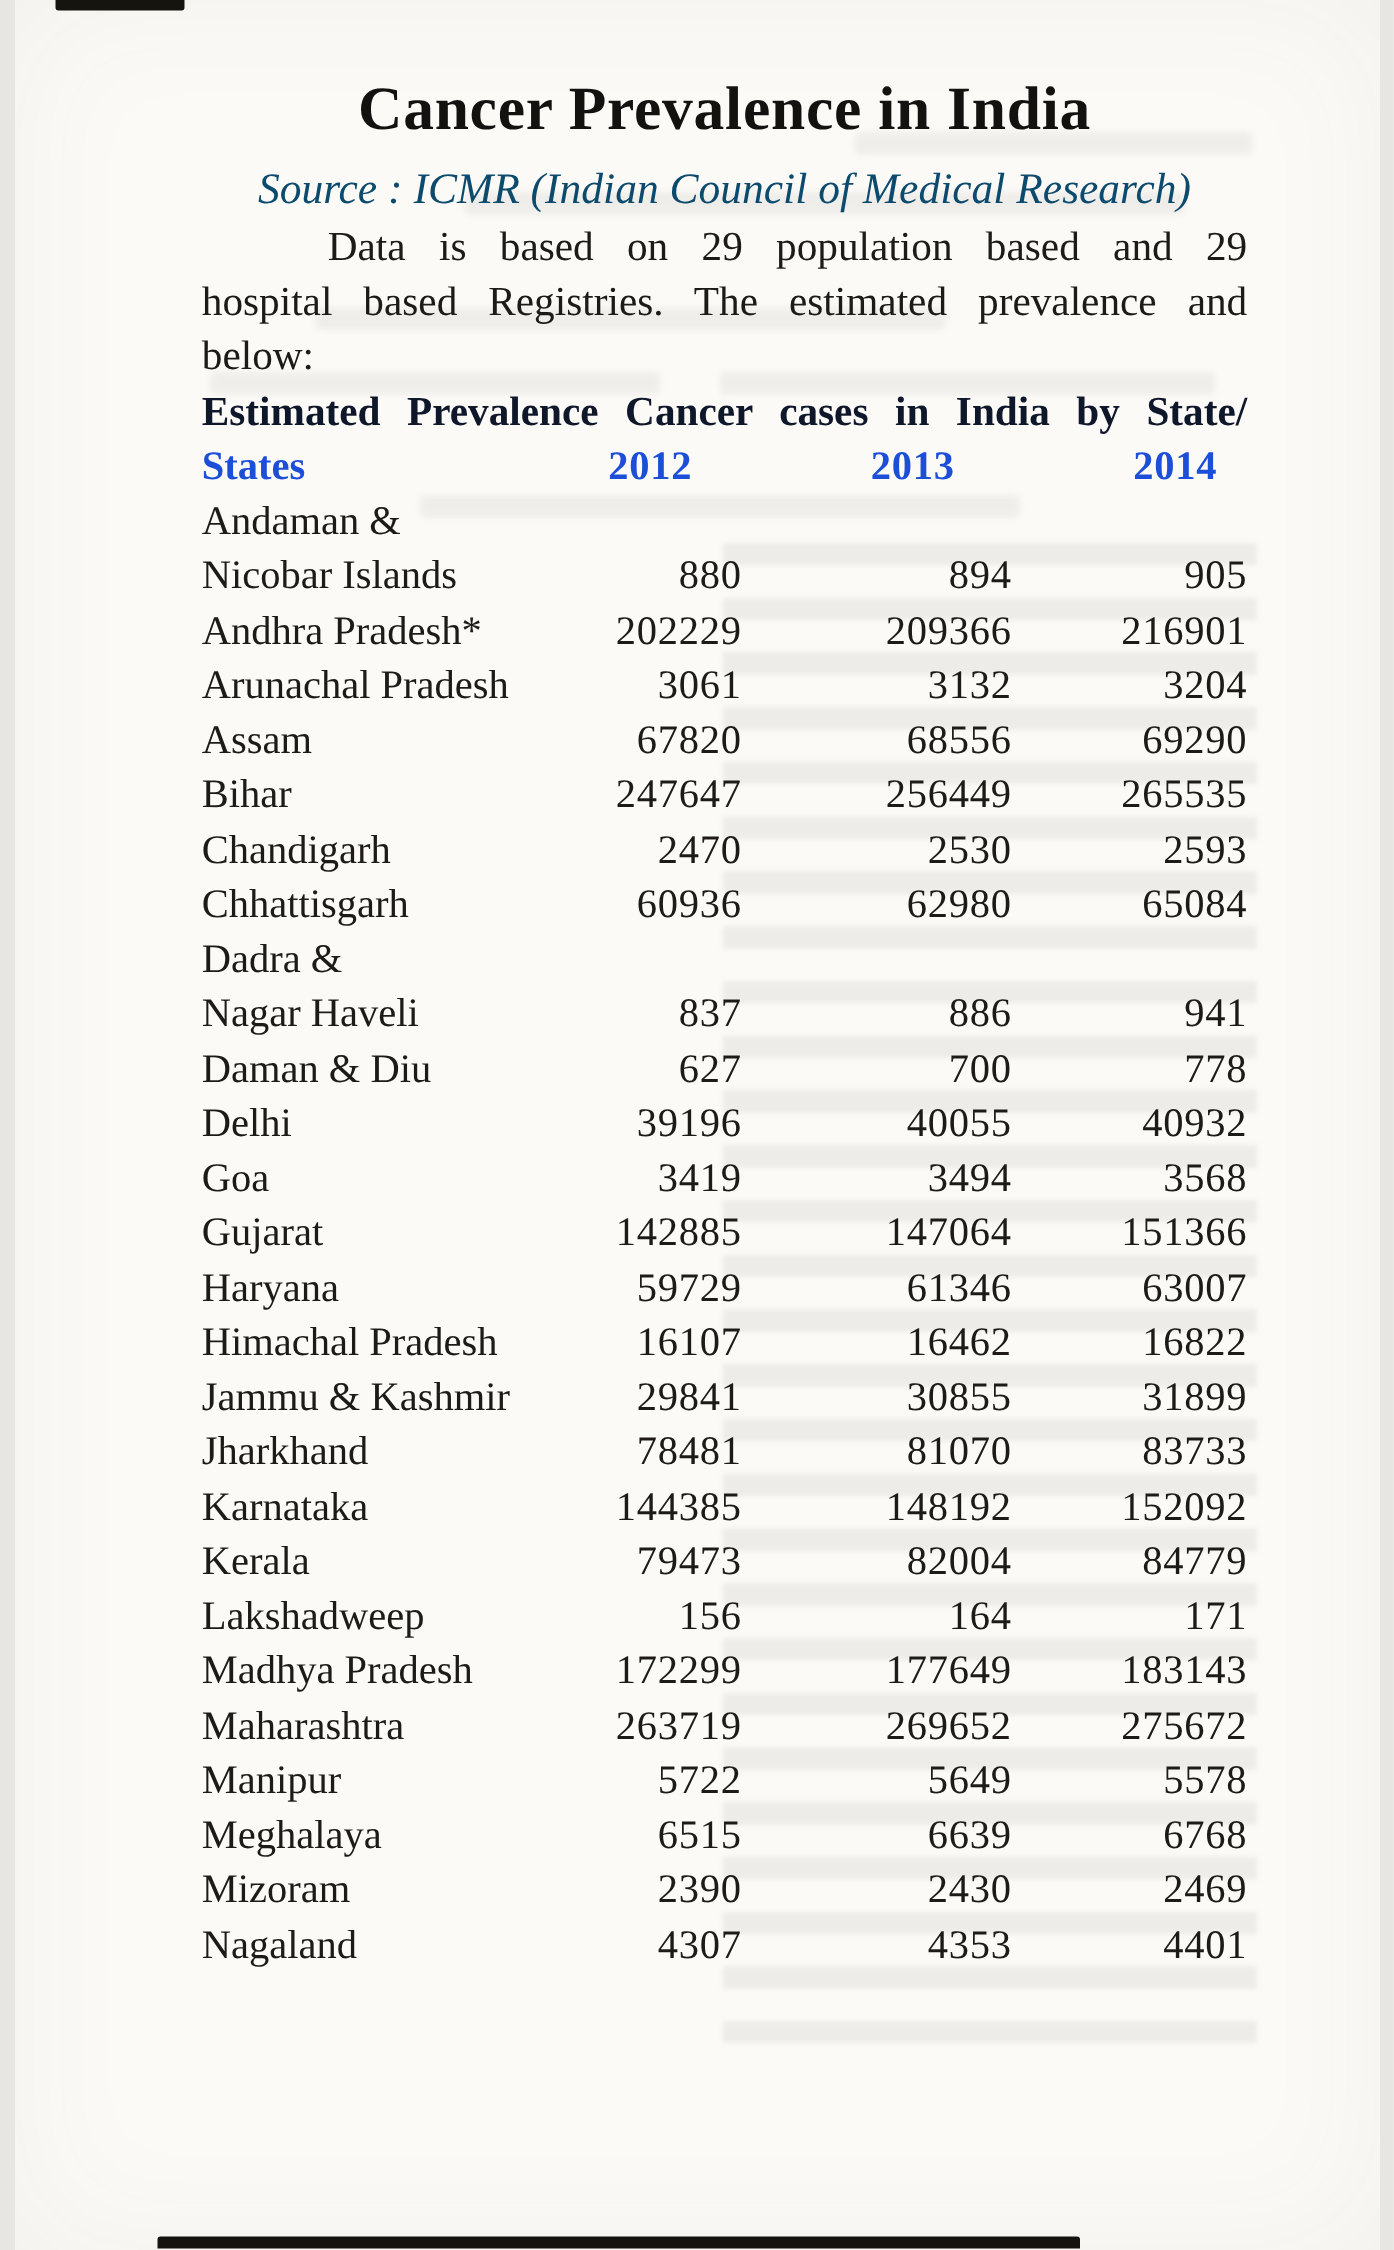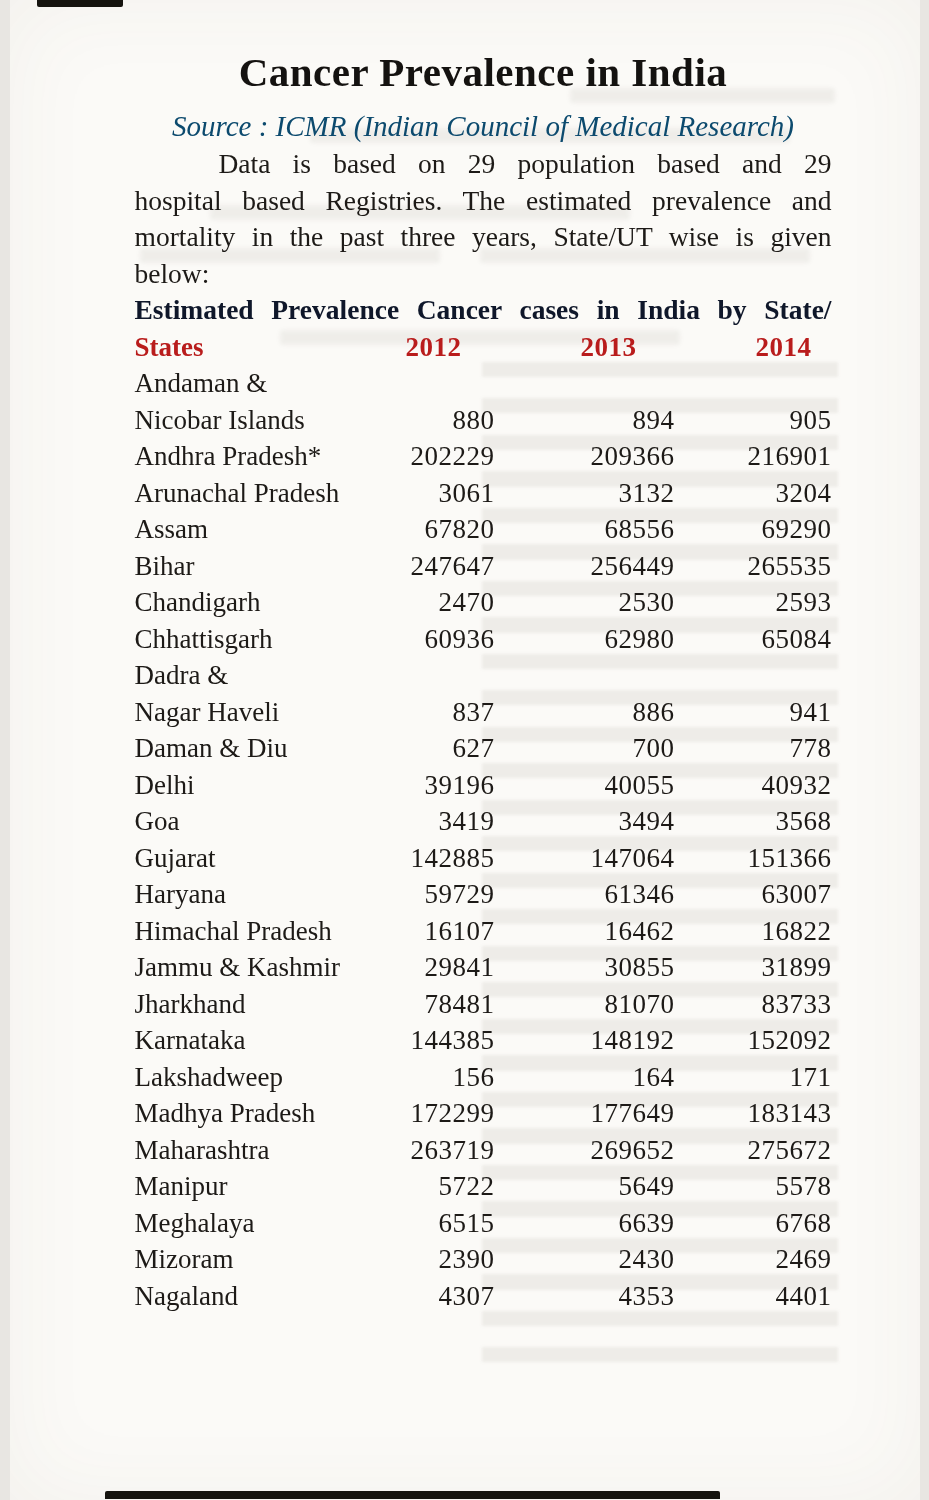"mortality in the past three" div.jline { html: <div>mortality in the past three years, State/UT wise is given</div> -> none }
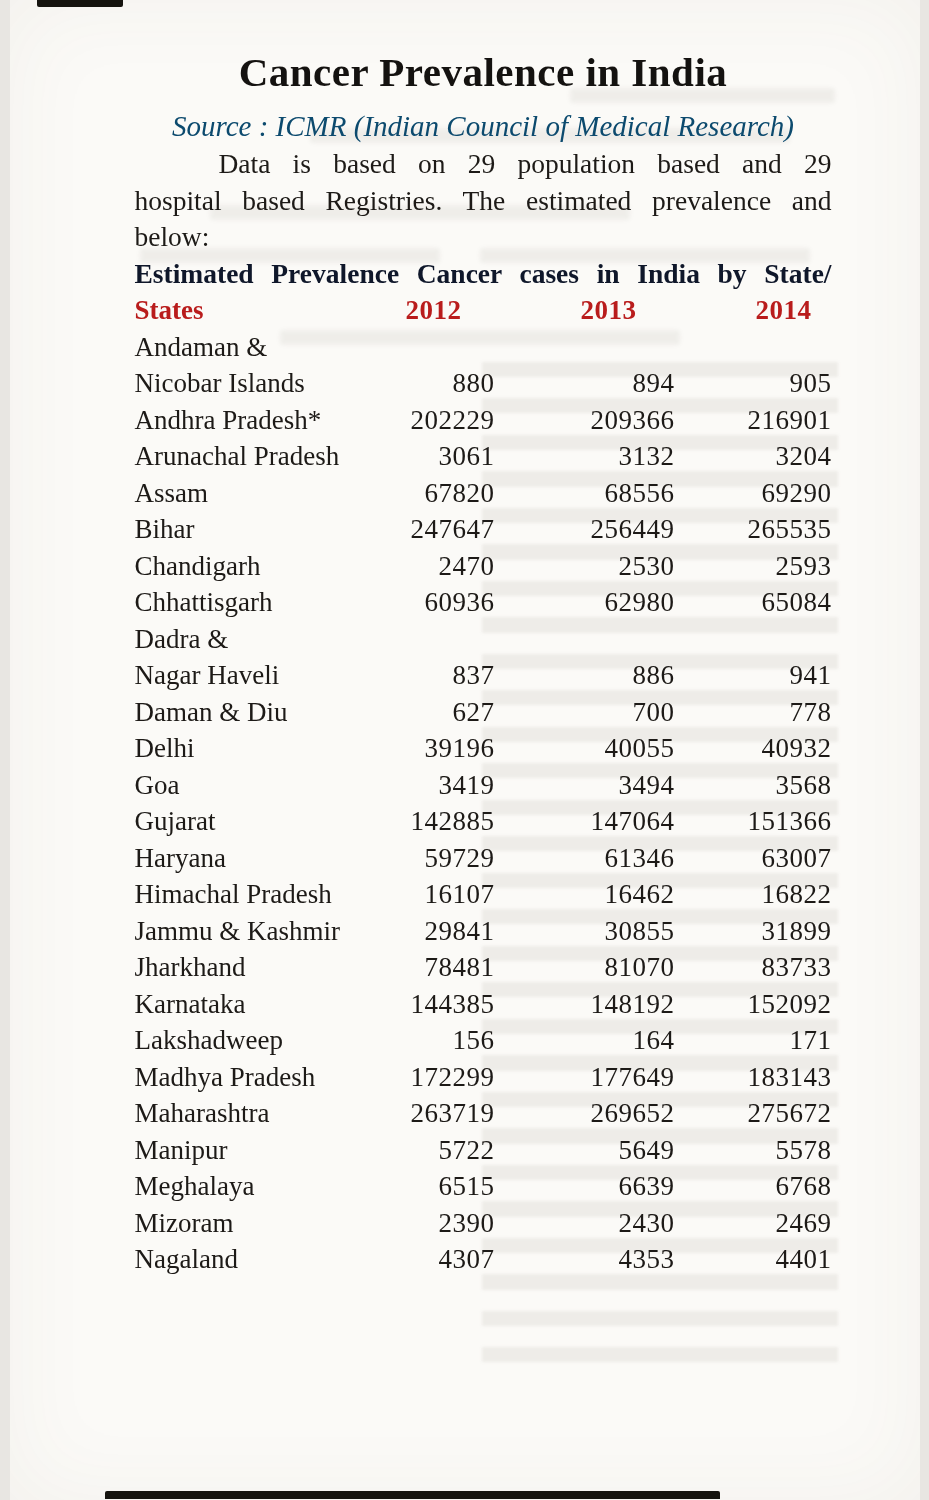"States" .thead { color: #b91c1c -> #1d4ed8 }
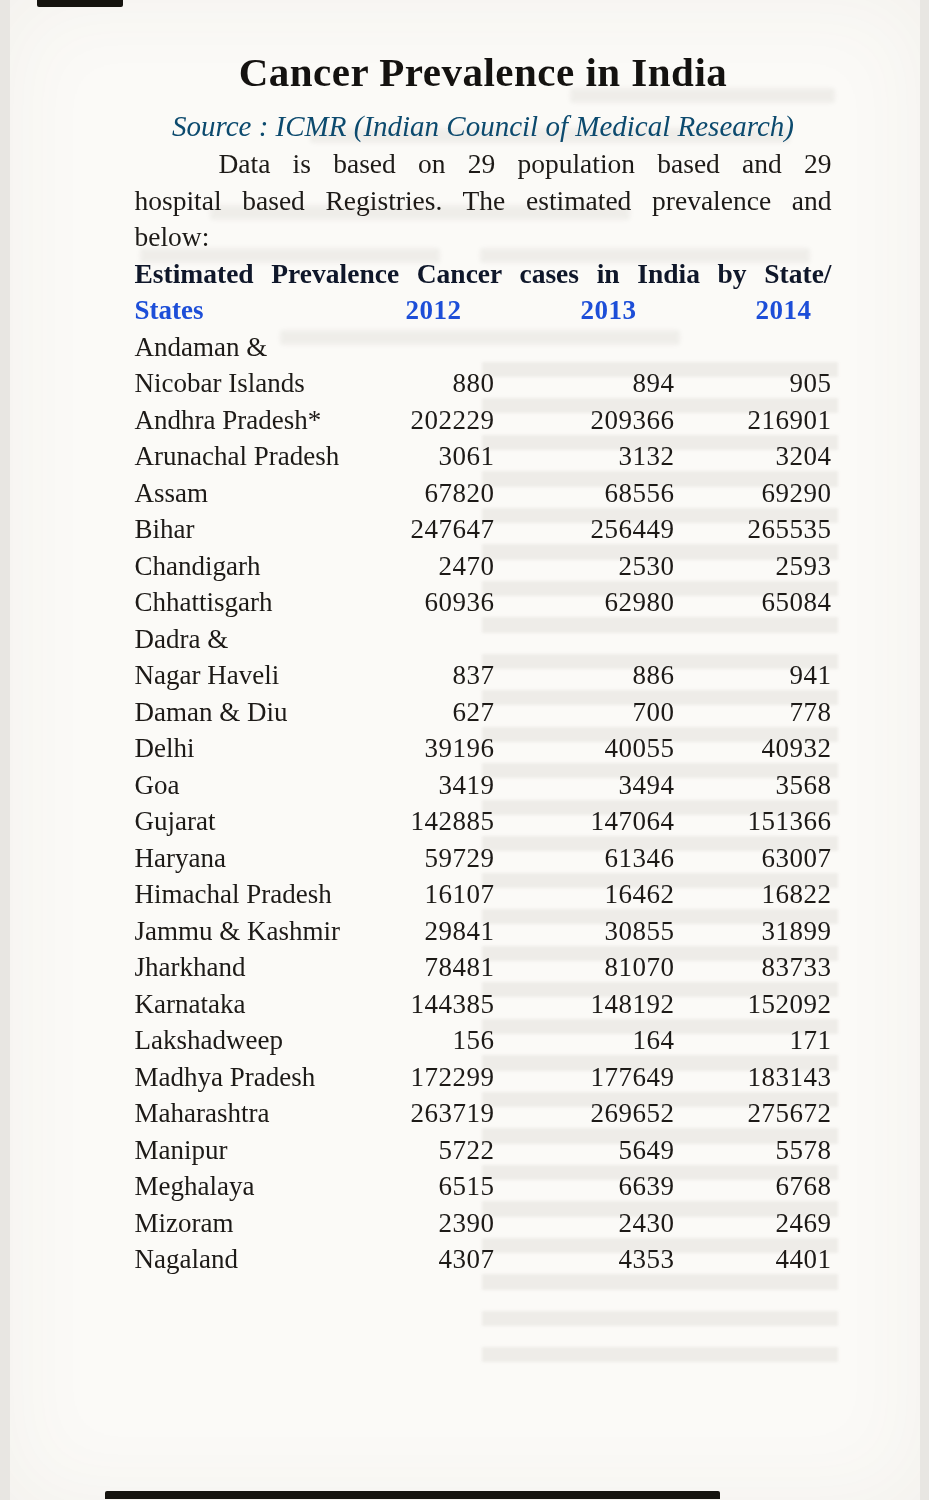"Kerala" div.trow { html: none -> <div> <div>Kerala</div> <div>79473</div> <div>82004</div> <div>84779</div> </div> }
